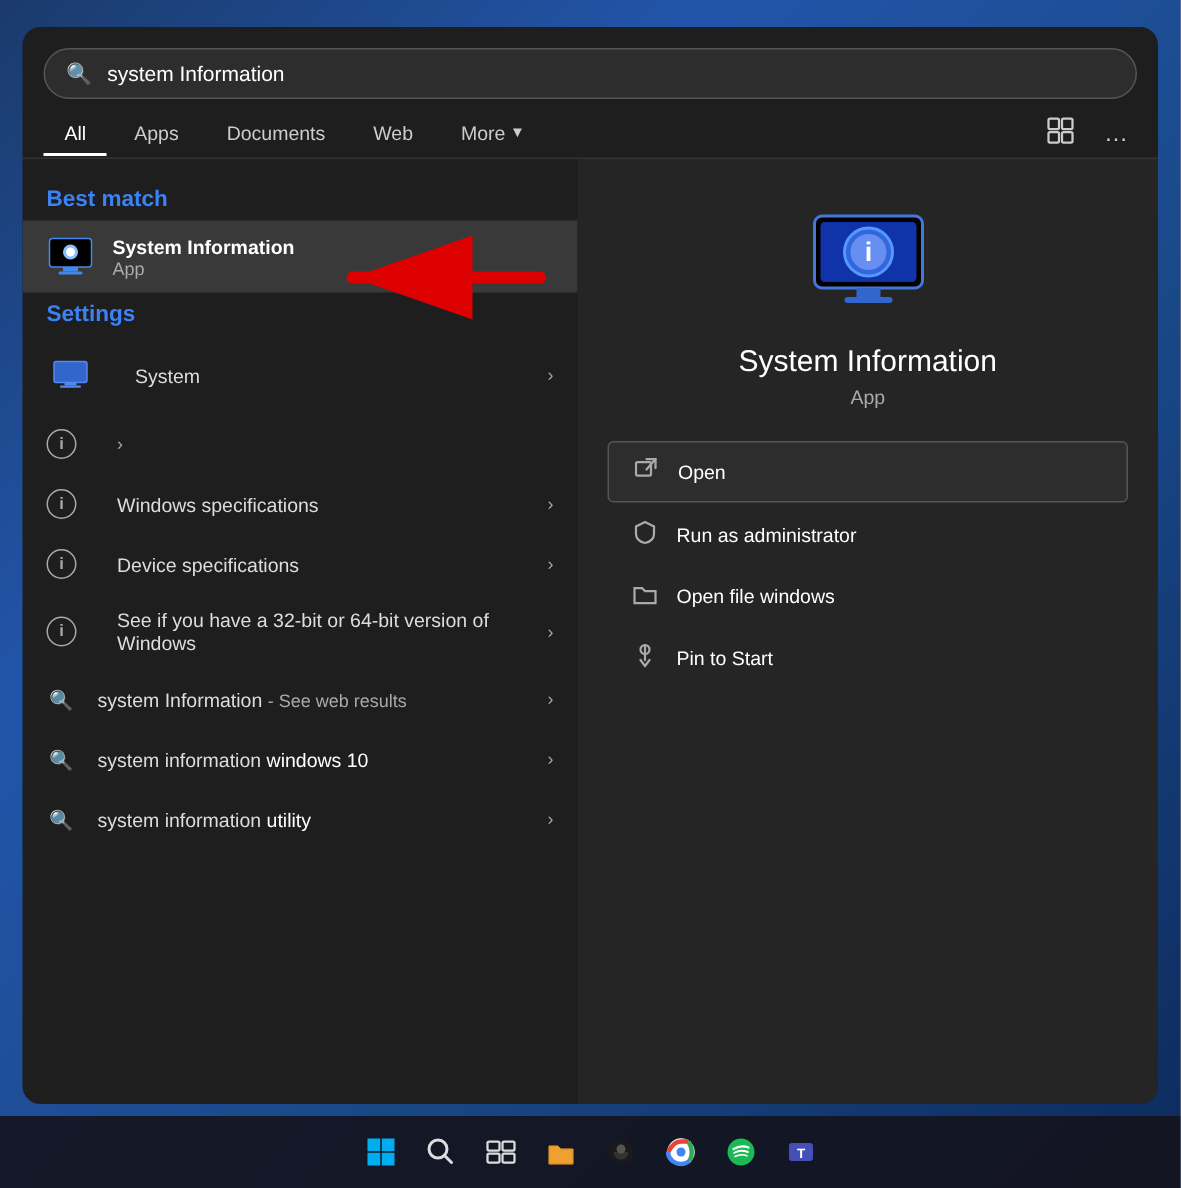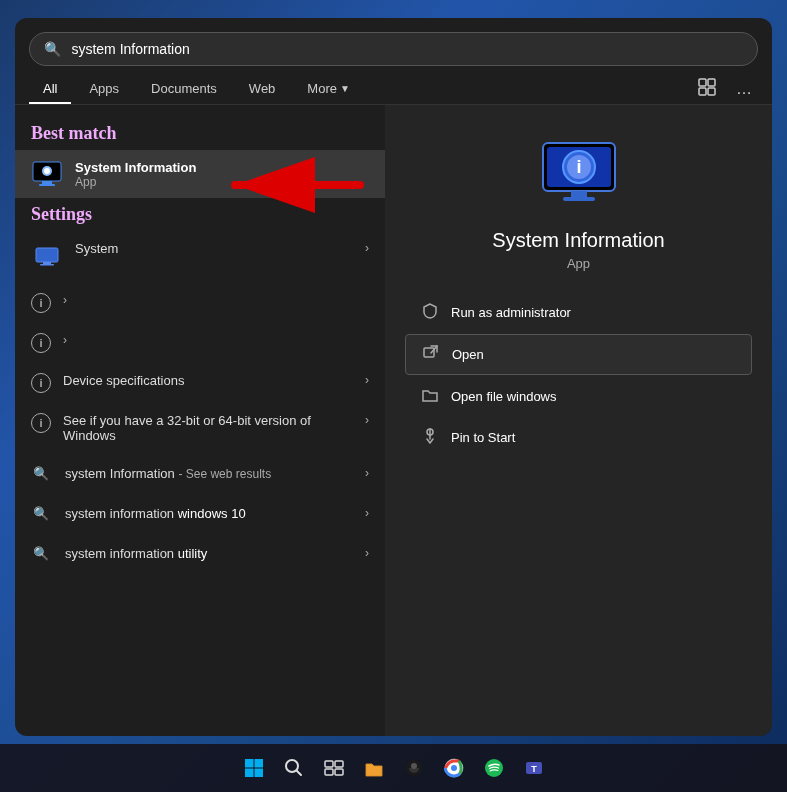"Best match" .section-label { color: #f0abfc -> #3b82f6; font-family: Liberation Serif, serif -> none; font-size: 18px -> 15px }
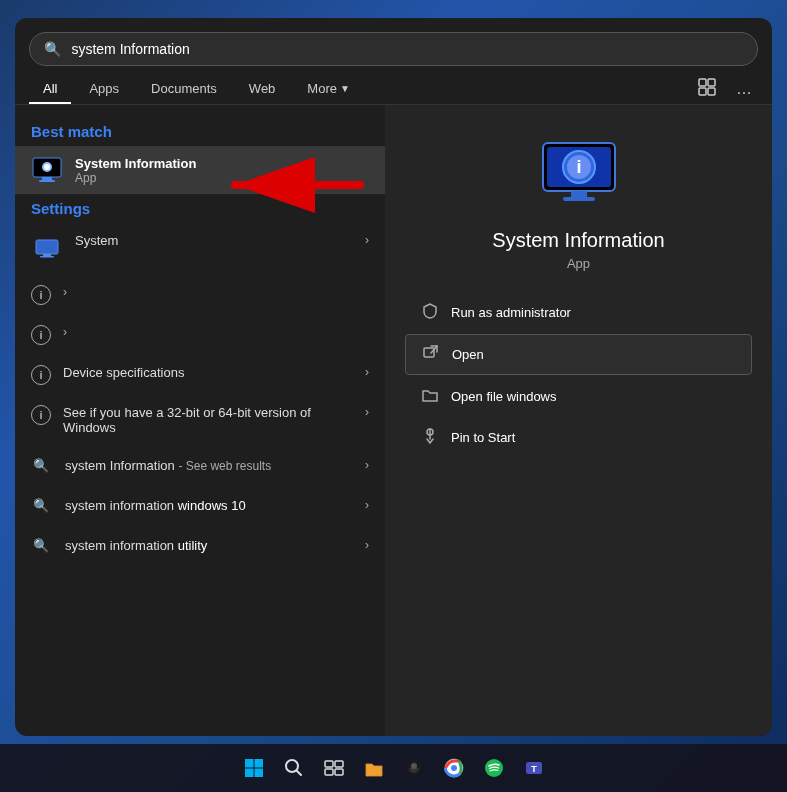"System" .settings-item { align-items: none -> center; gap: 12px -> 27px }
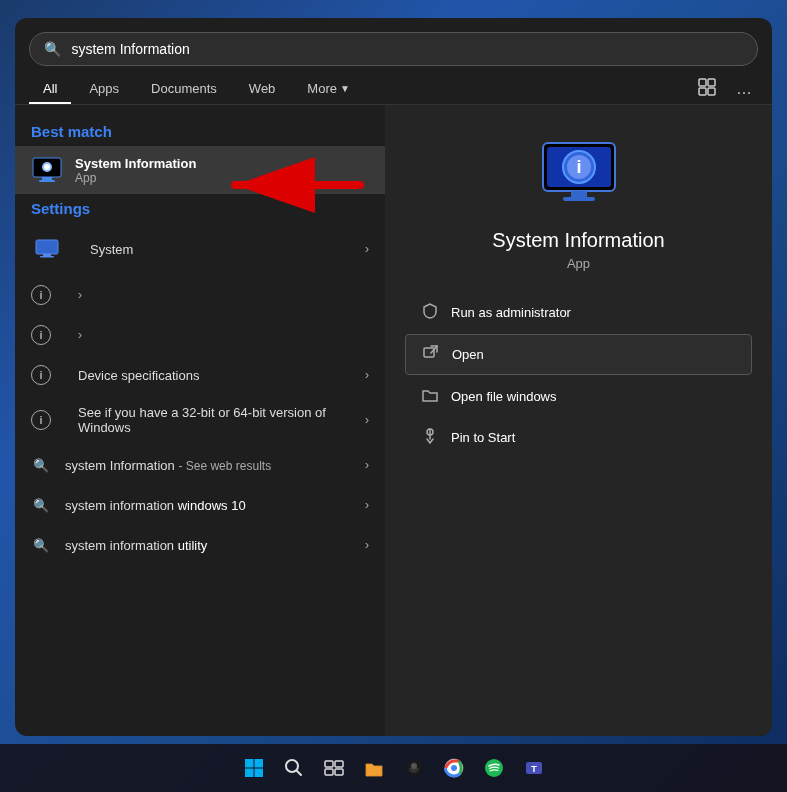"Windows specifications" div.settings-text { html: none -> <div>Windows specifications</div> }
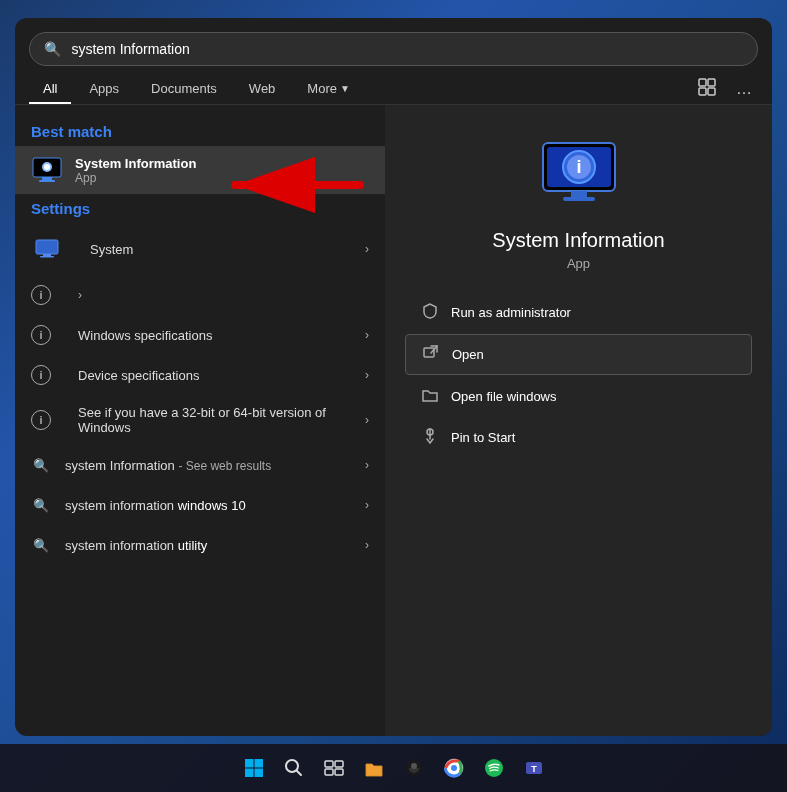"Run as administrator" div.action-btn { order: before "Open" -> after "Open" }
